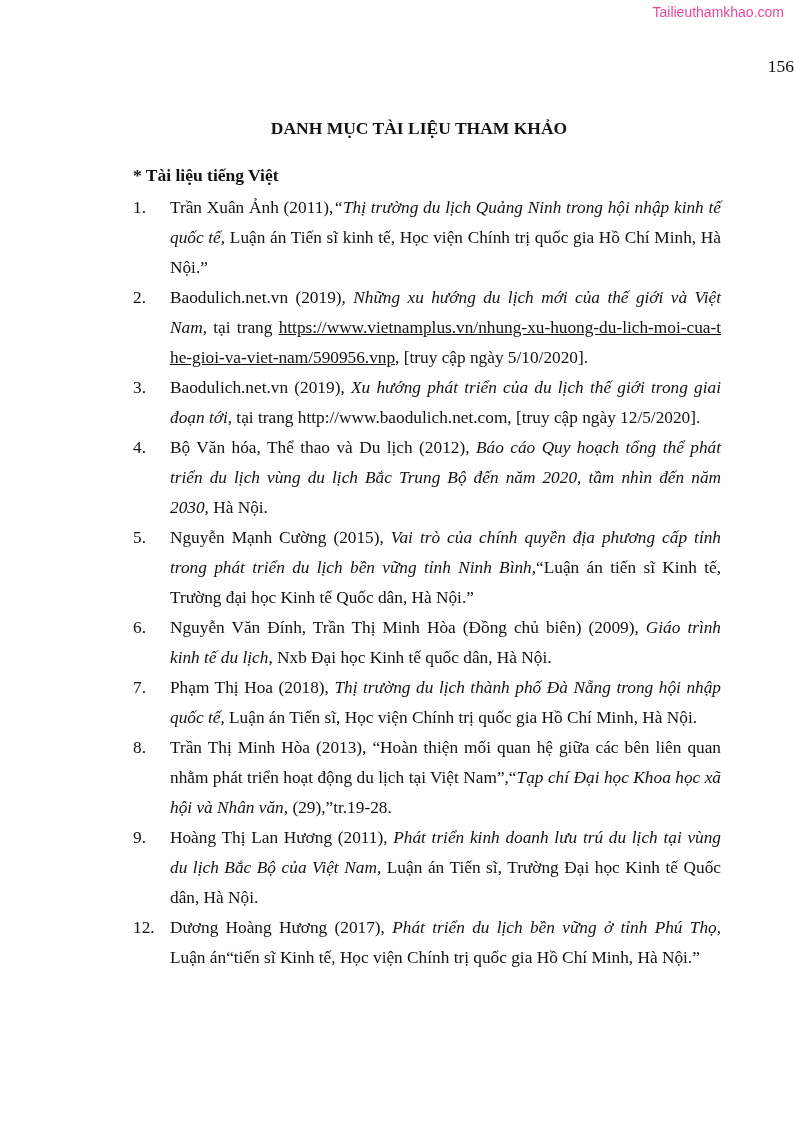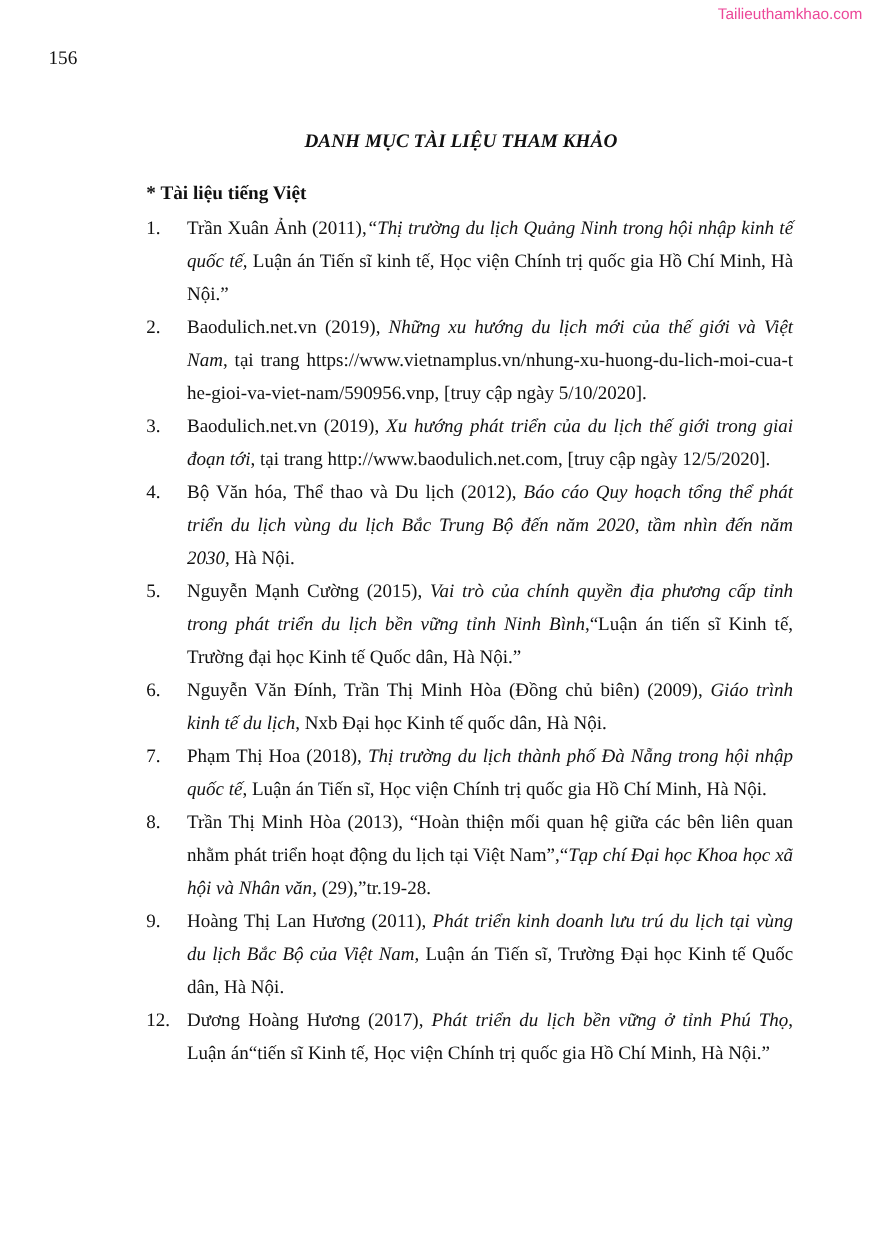"156" .page-number { text-align: left -> right; top: 42px -> 56px }
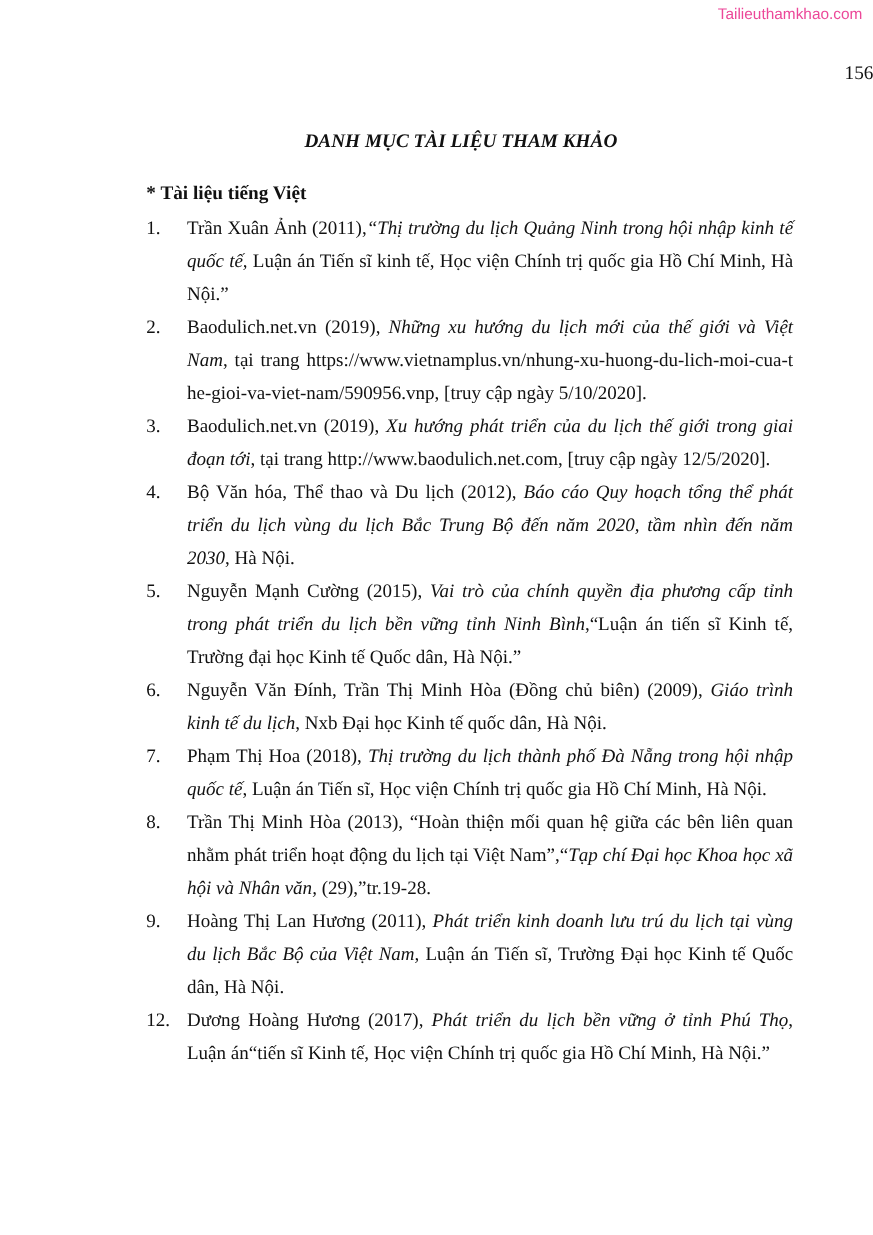"DANH MỤC TÀI LIỆU THAM" .title { font-style: italic -> none }
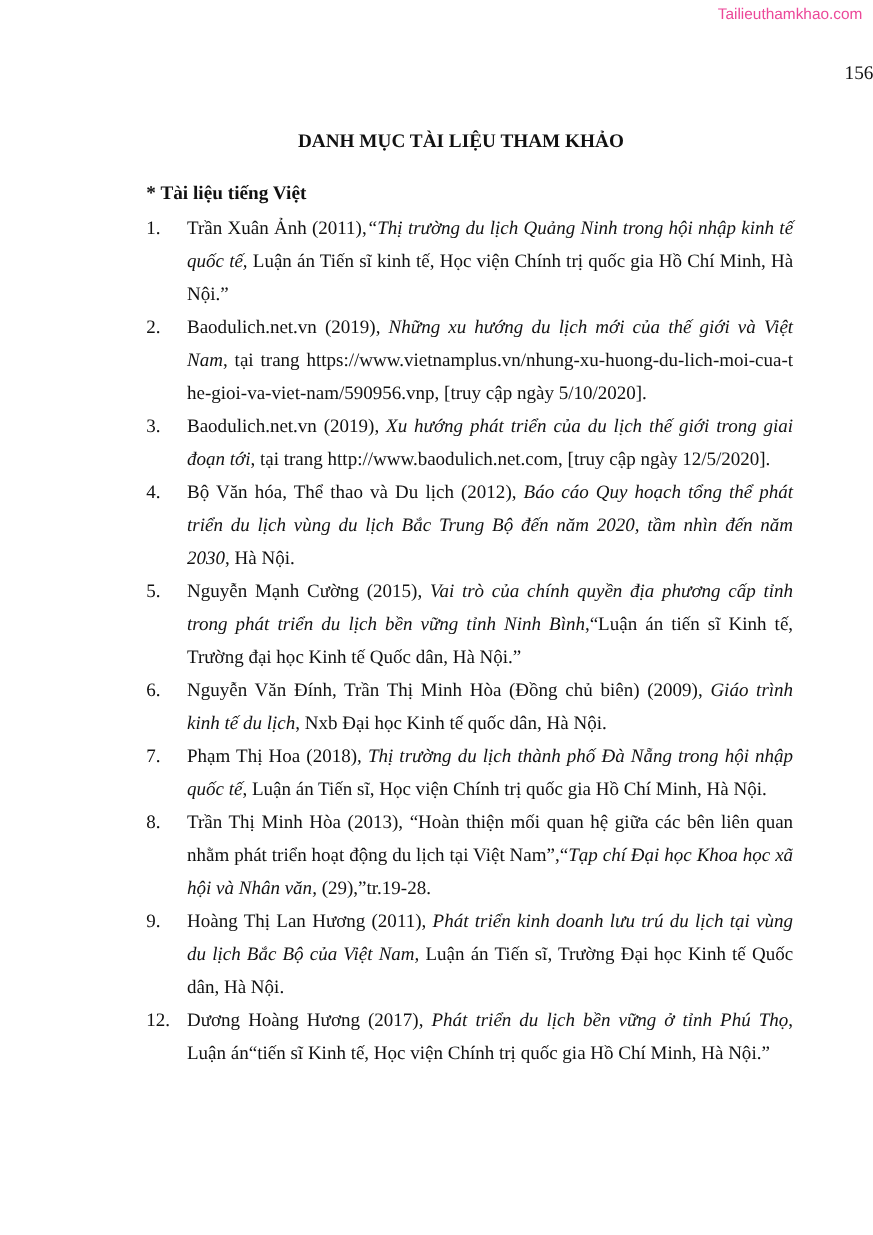"https://www.vietnamplus.vn/nhung-xu-huon" .u { text-decoration: none -> underline }
